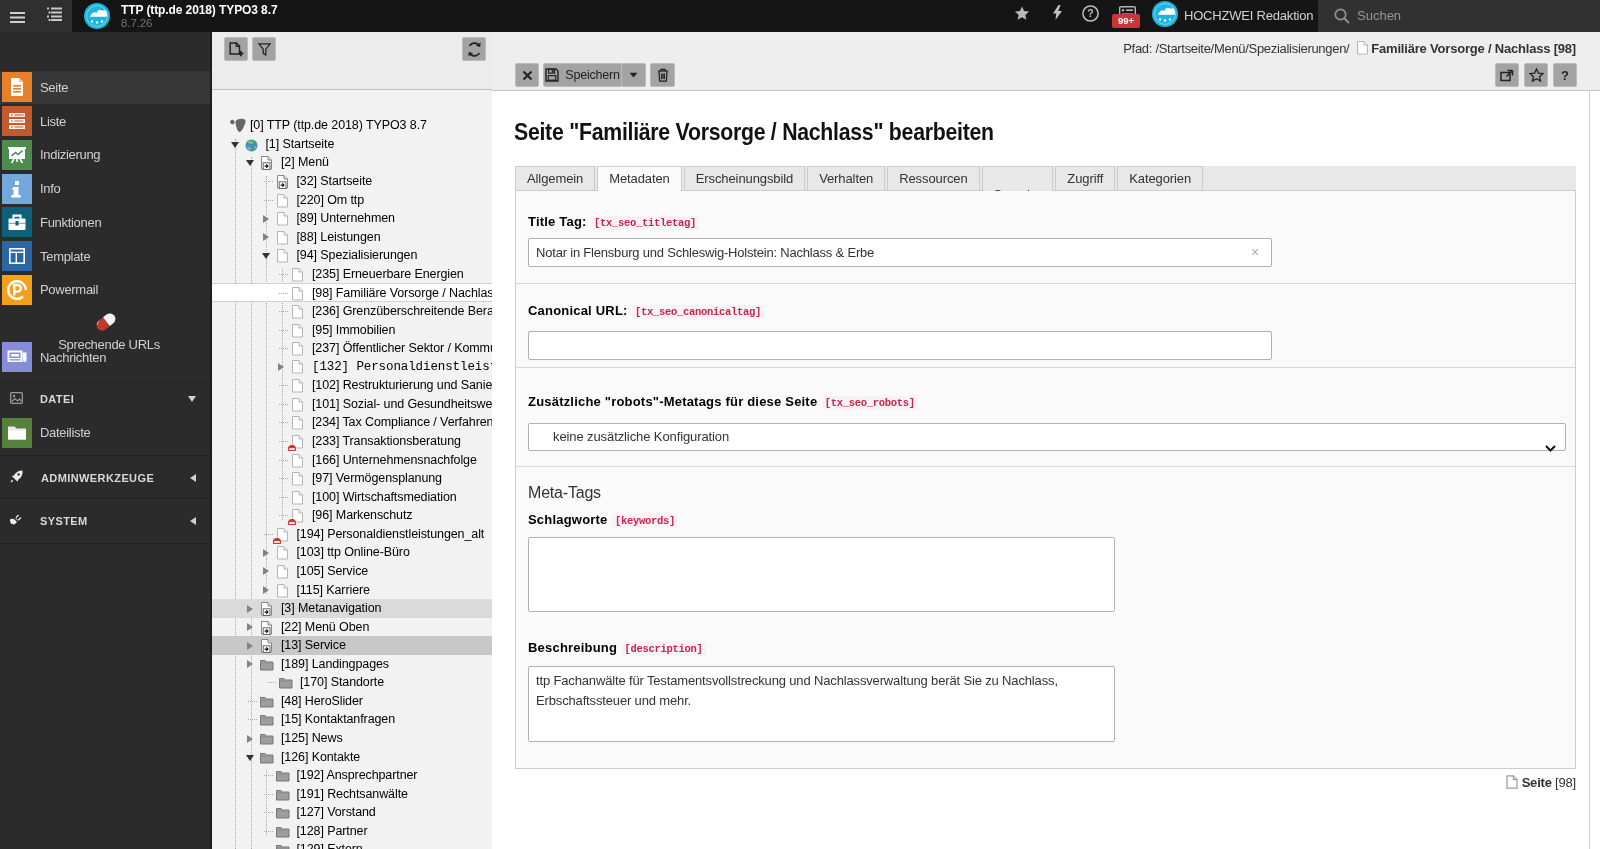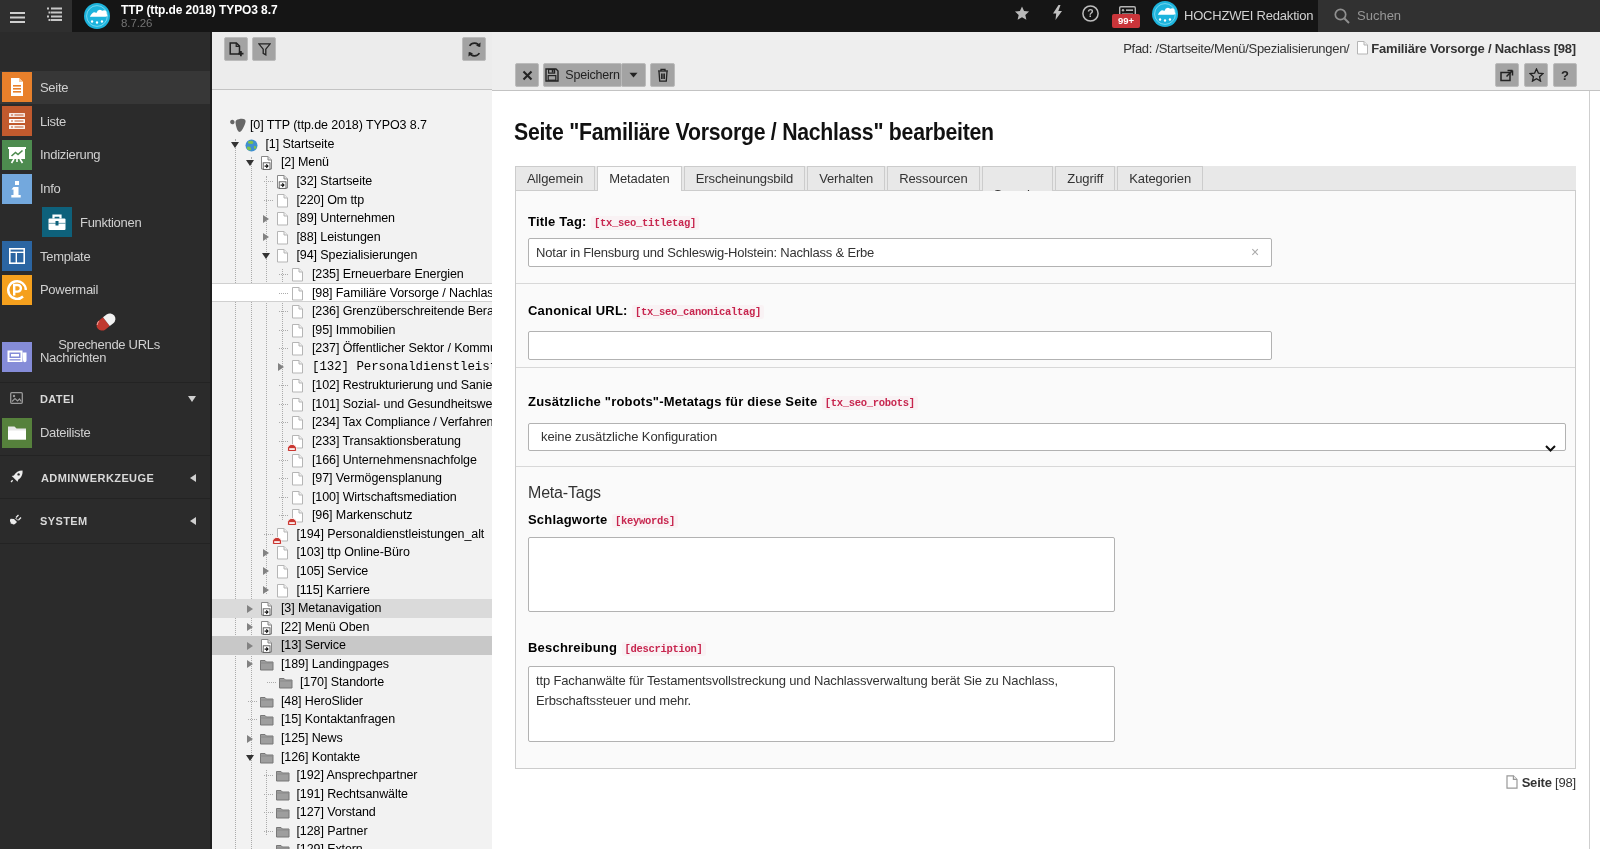"Funktionen" div.mrow { padding-left: 40px -> none }
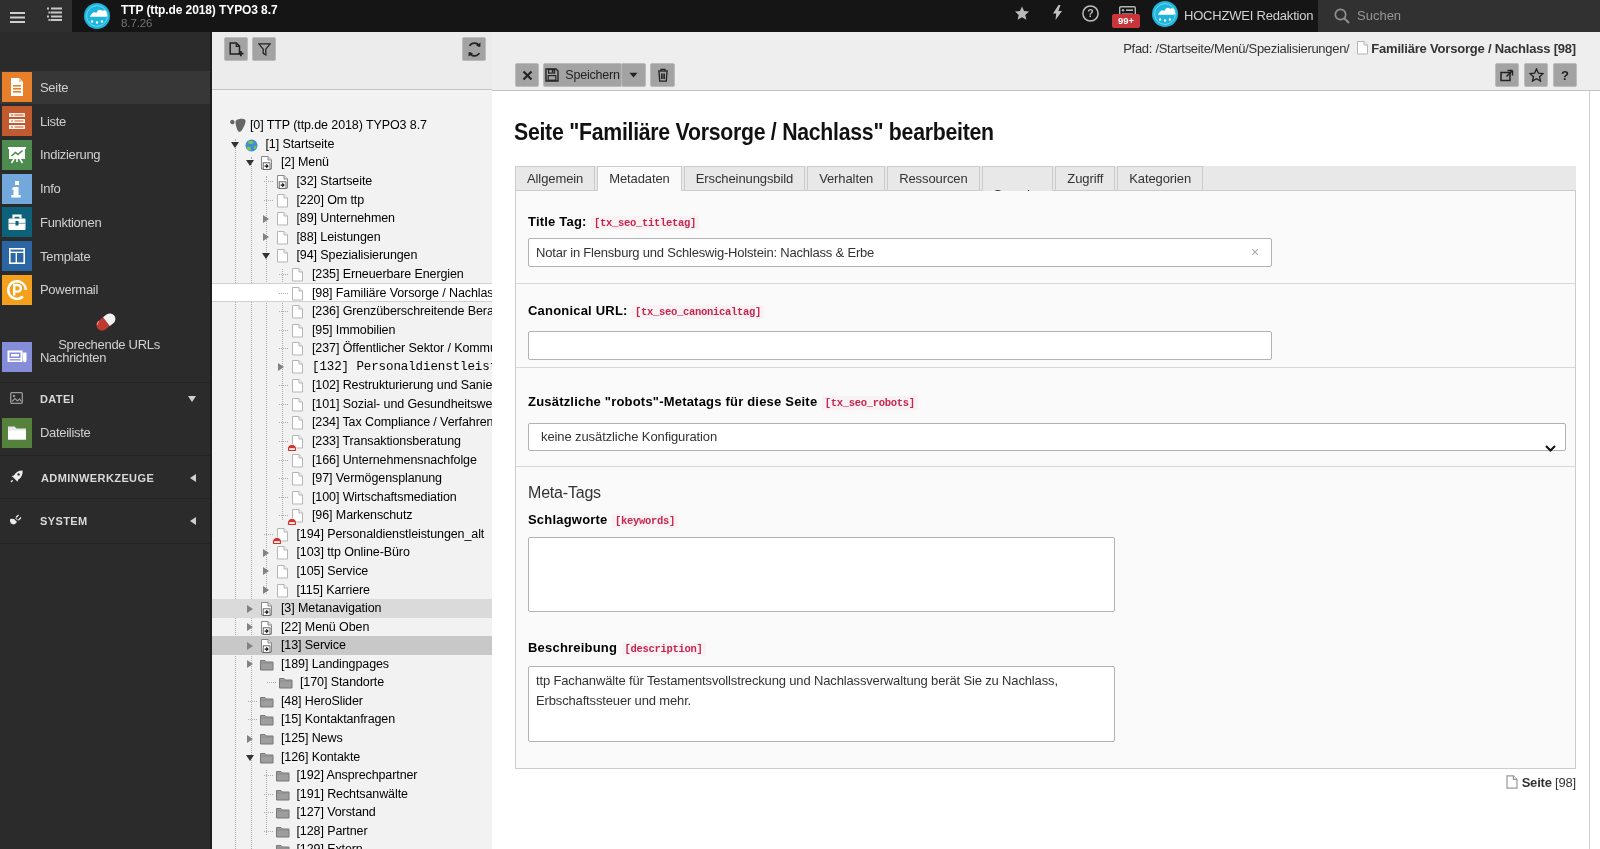"keine zusätzliche Konfiguration" div.finput { padding-left: 12px -> 24px }
